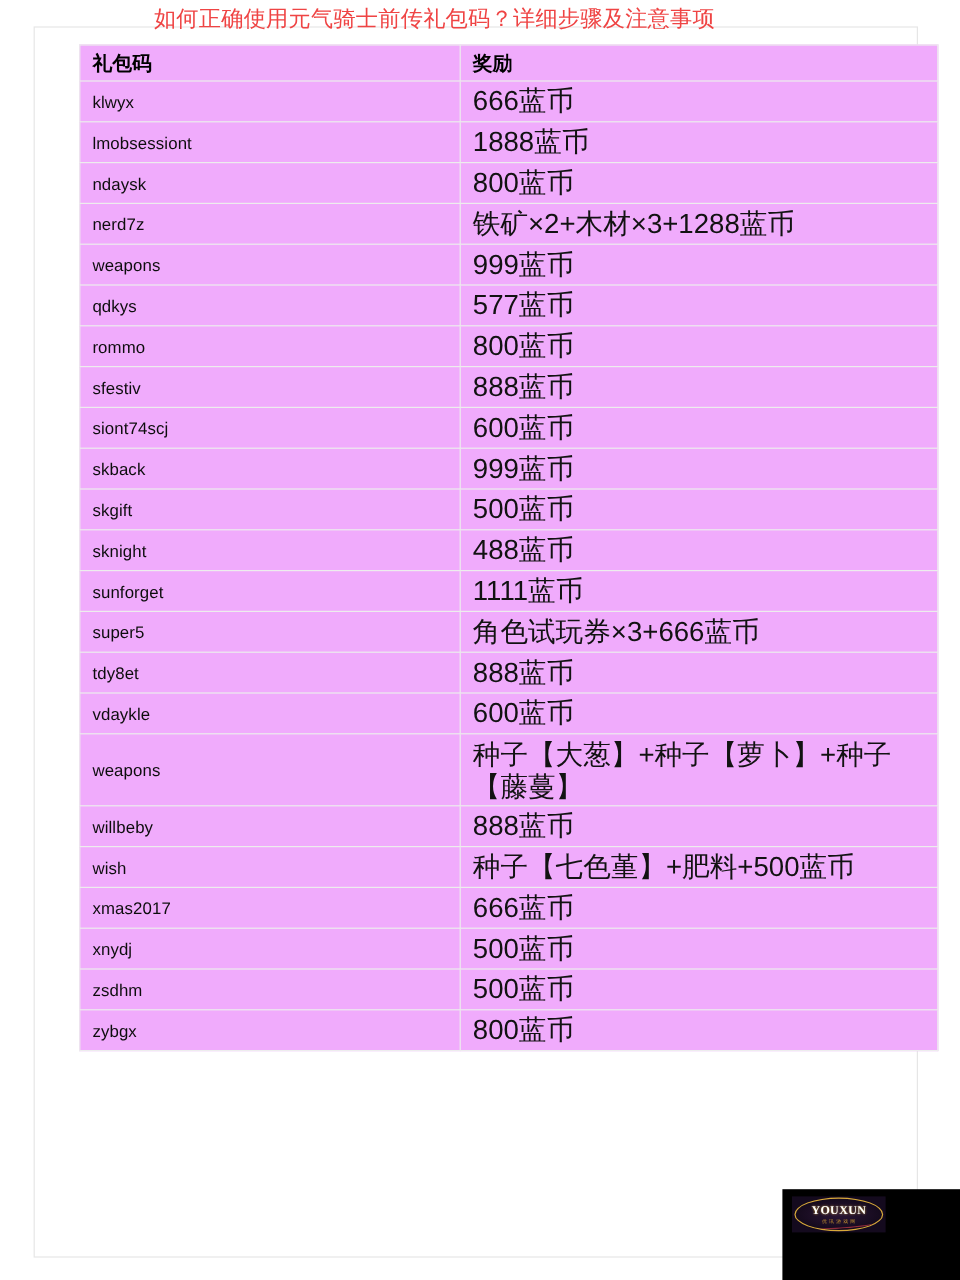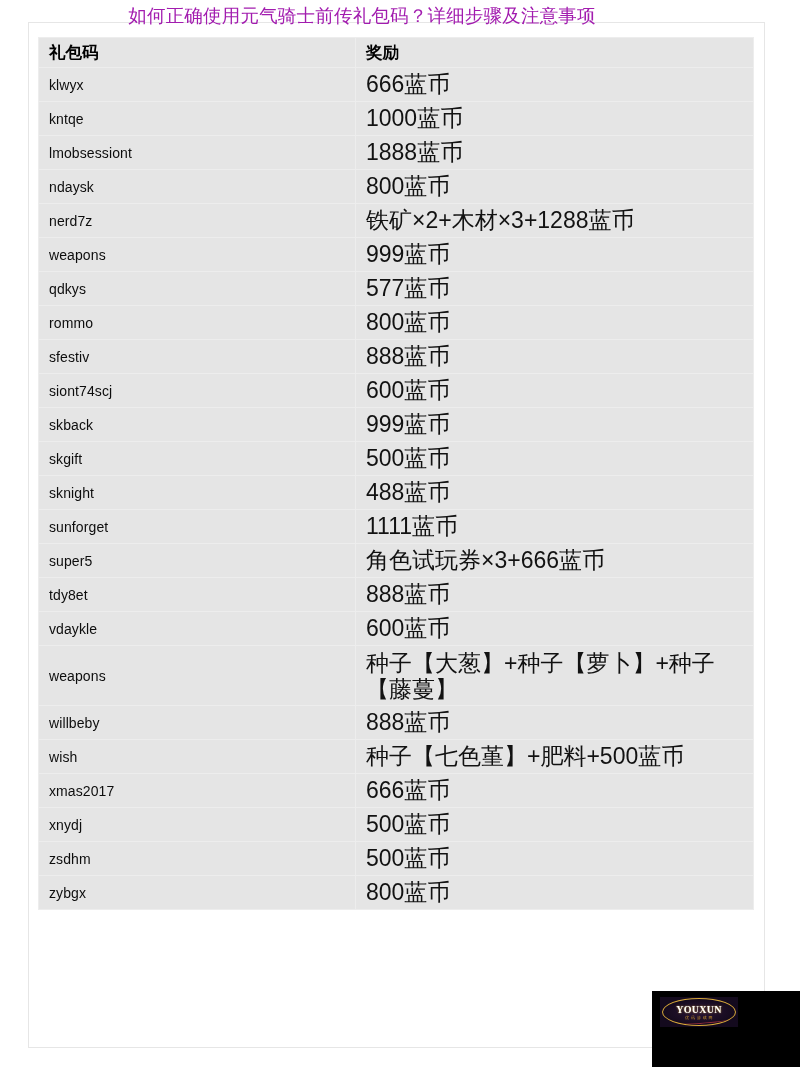"如何正确使用元气骑士前传礼包码？详细步骤及注意事项" .page-title { color: #a21caf -> #ef4444 }
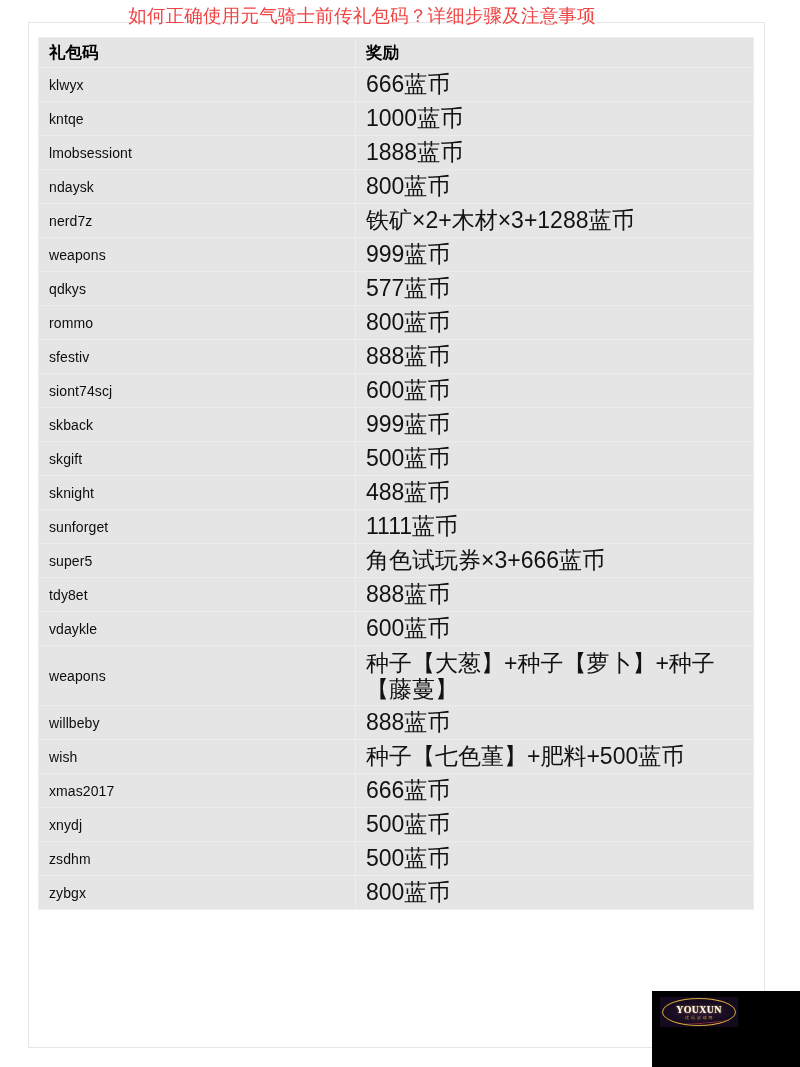"礼包码" table.gift-table { background: #e5e5e5 -> #f0abfc; margin-left: none -> 28px }
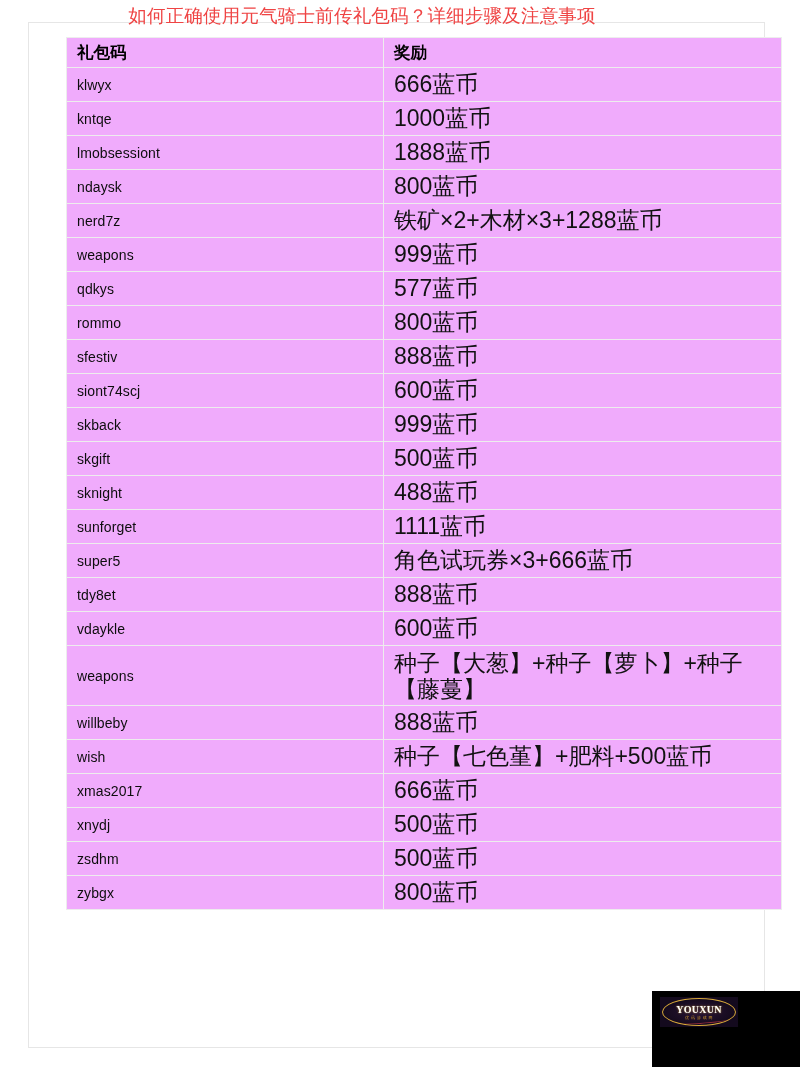"kntqe" tr { html: <tr> <td>kntqe</td> <td>1000蓝币</td> </tr> -> none }
